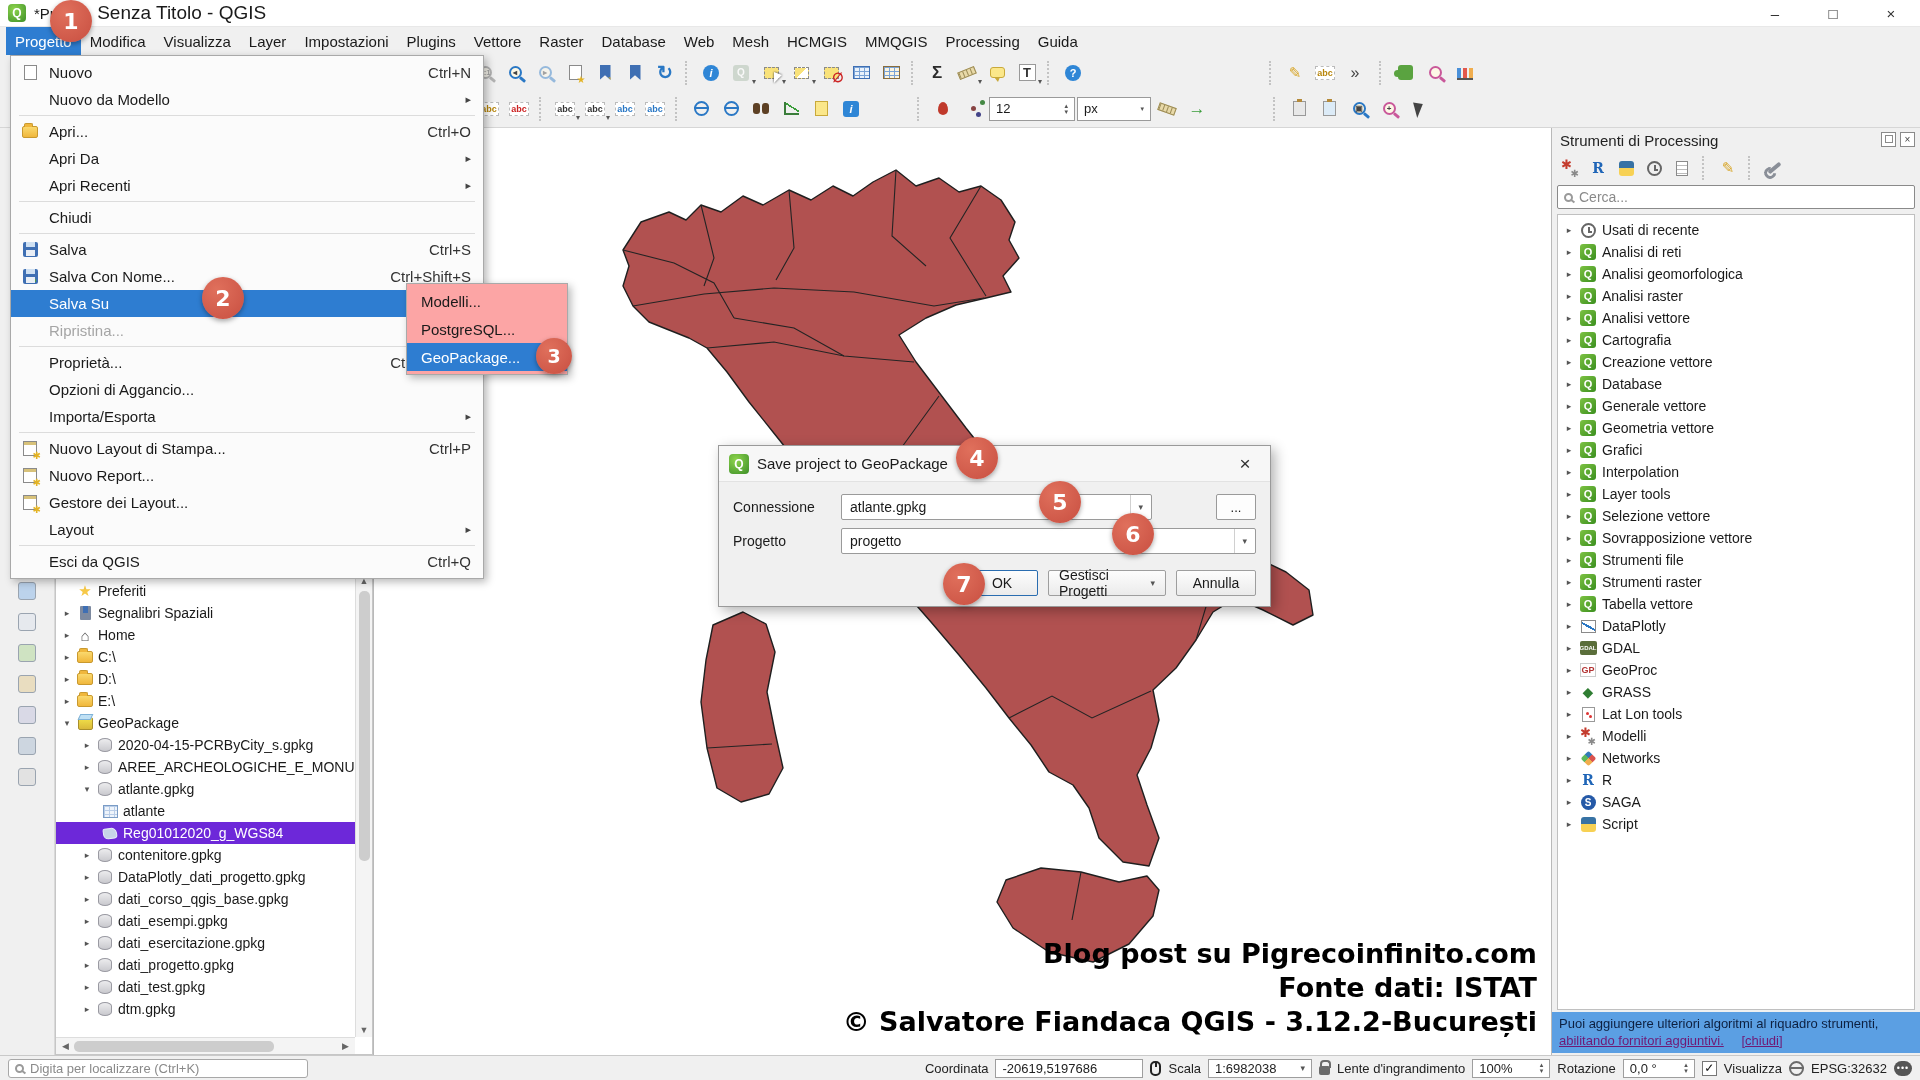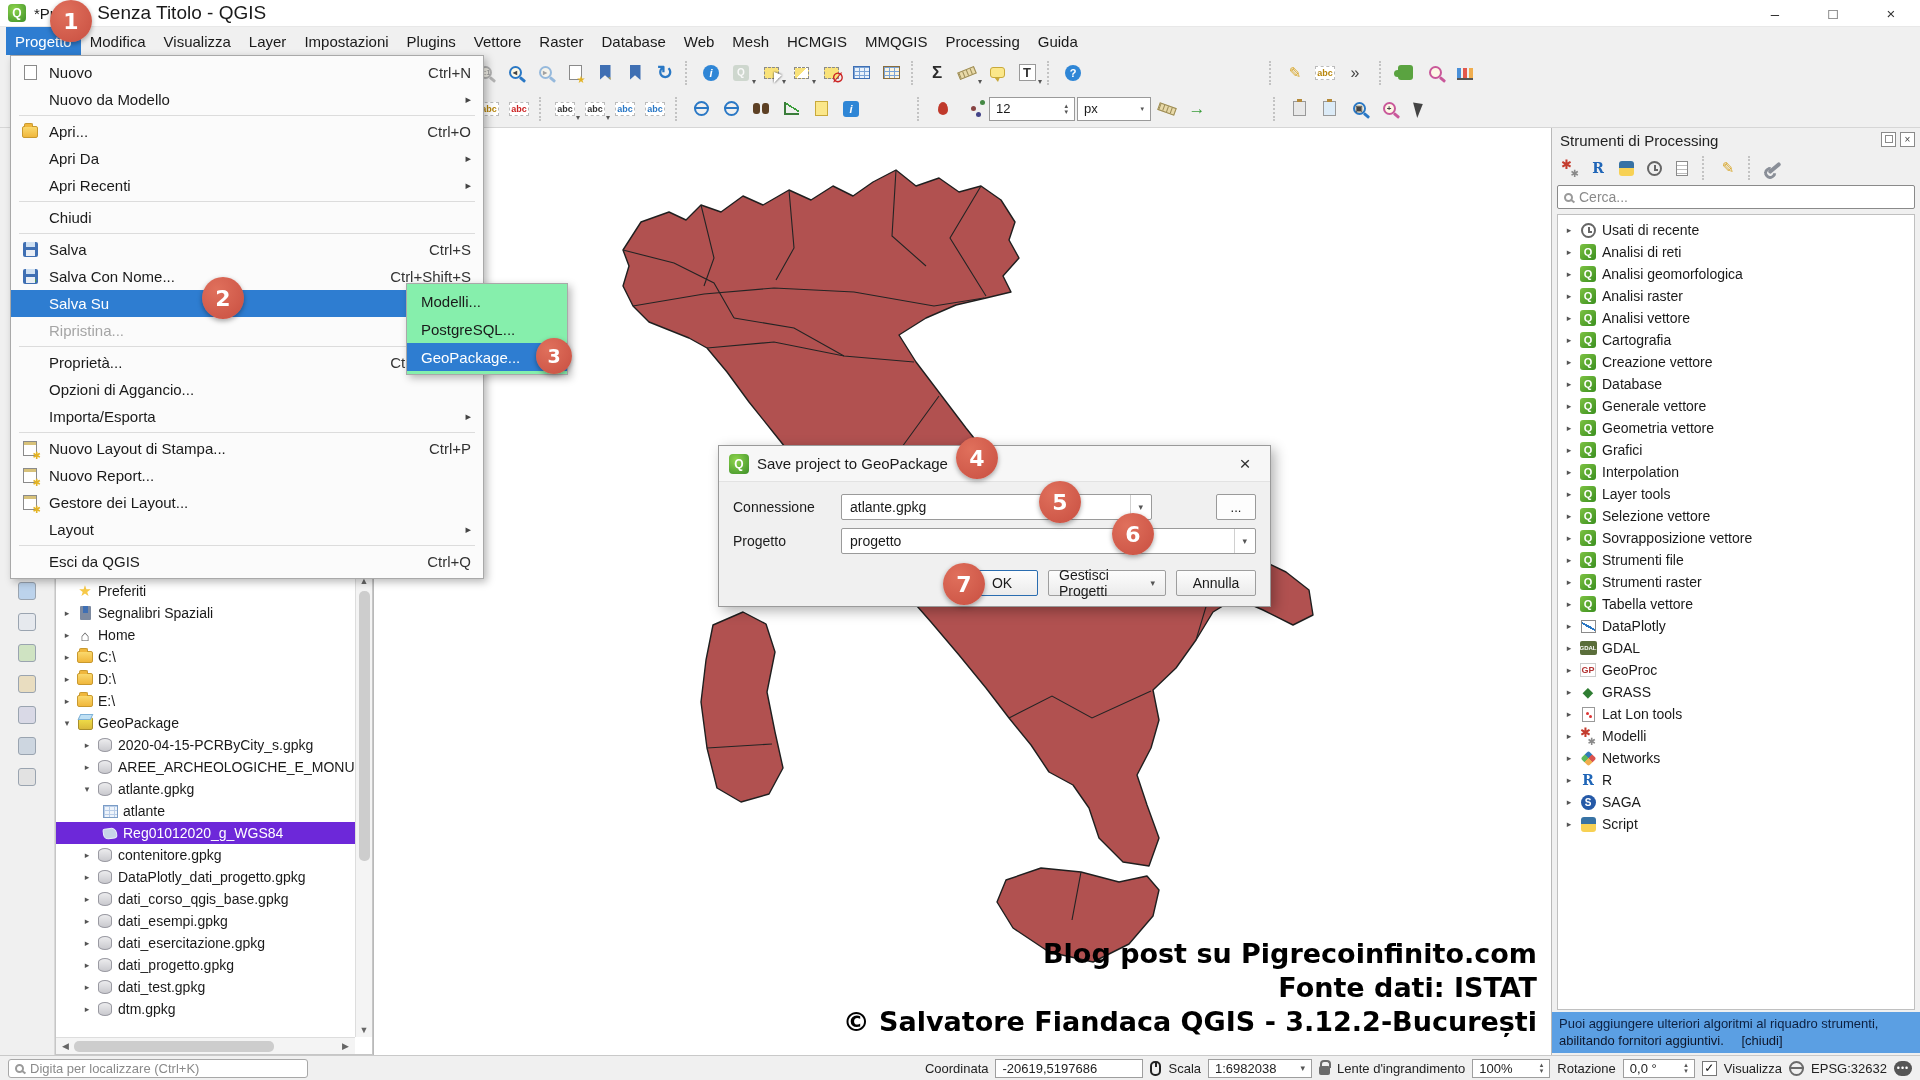"Modelli..." .submenu { background: #86efac -> #fca5a5 }
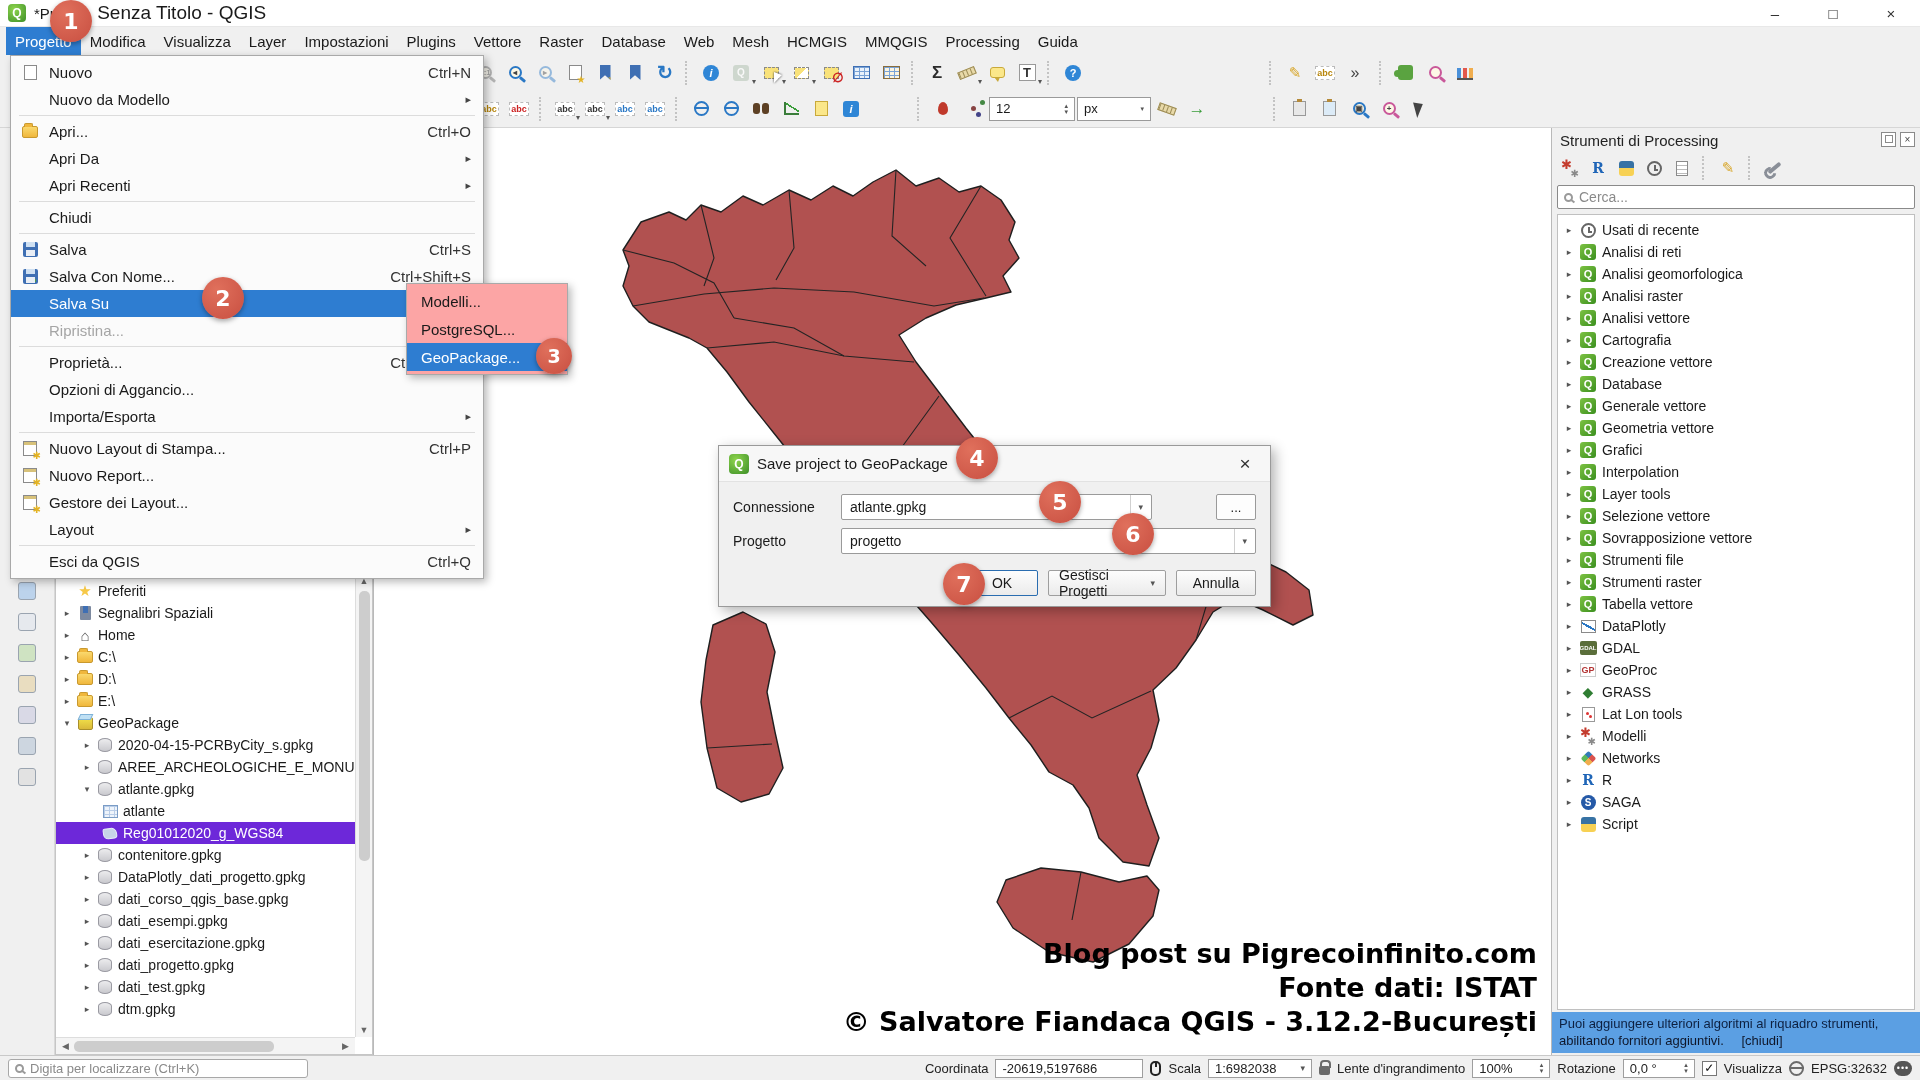"abilitando fornitori aggiuntivi." .notice a { color: #0f172a -> #701a75; text-decoration: none -> underline }
